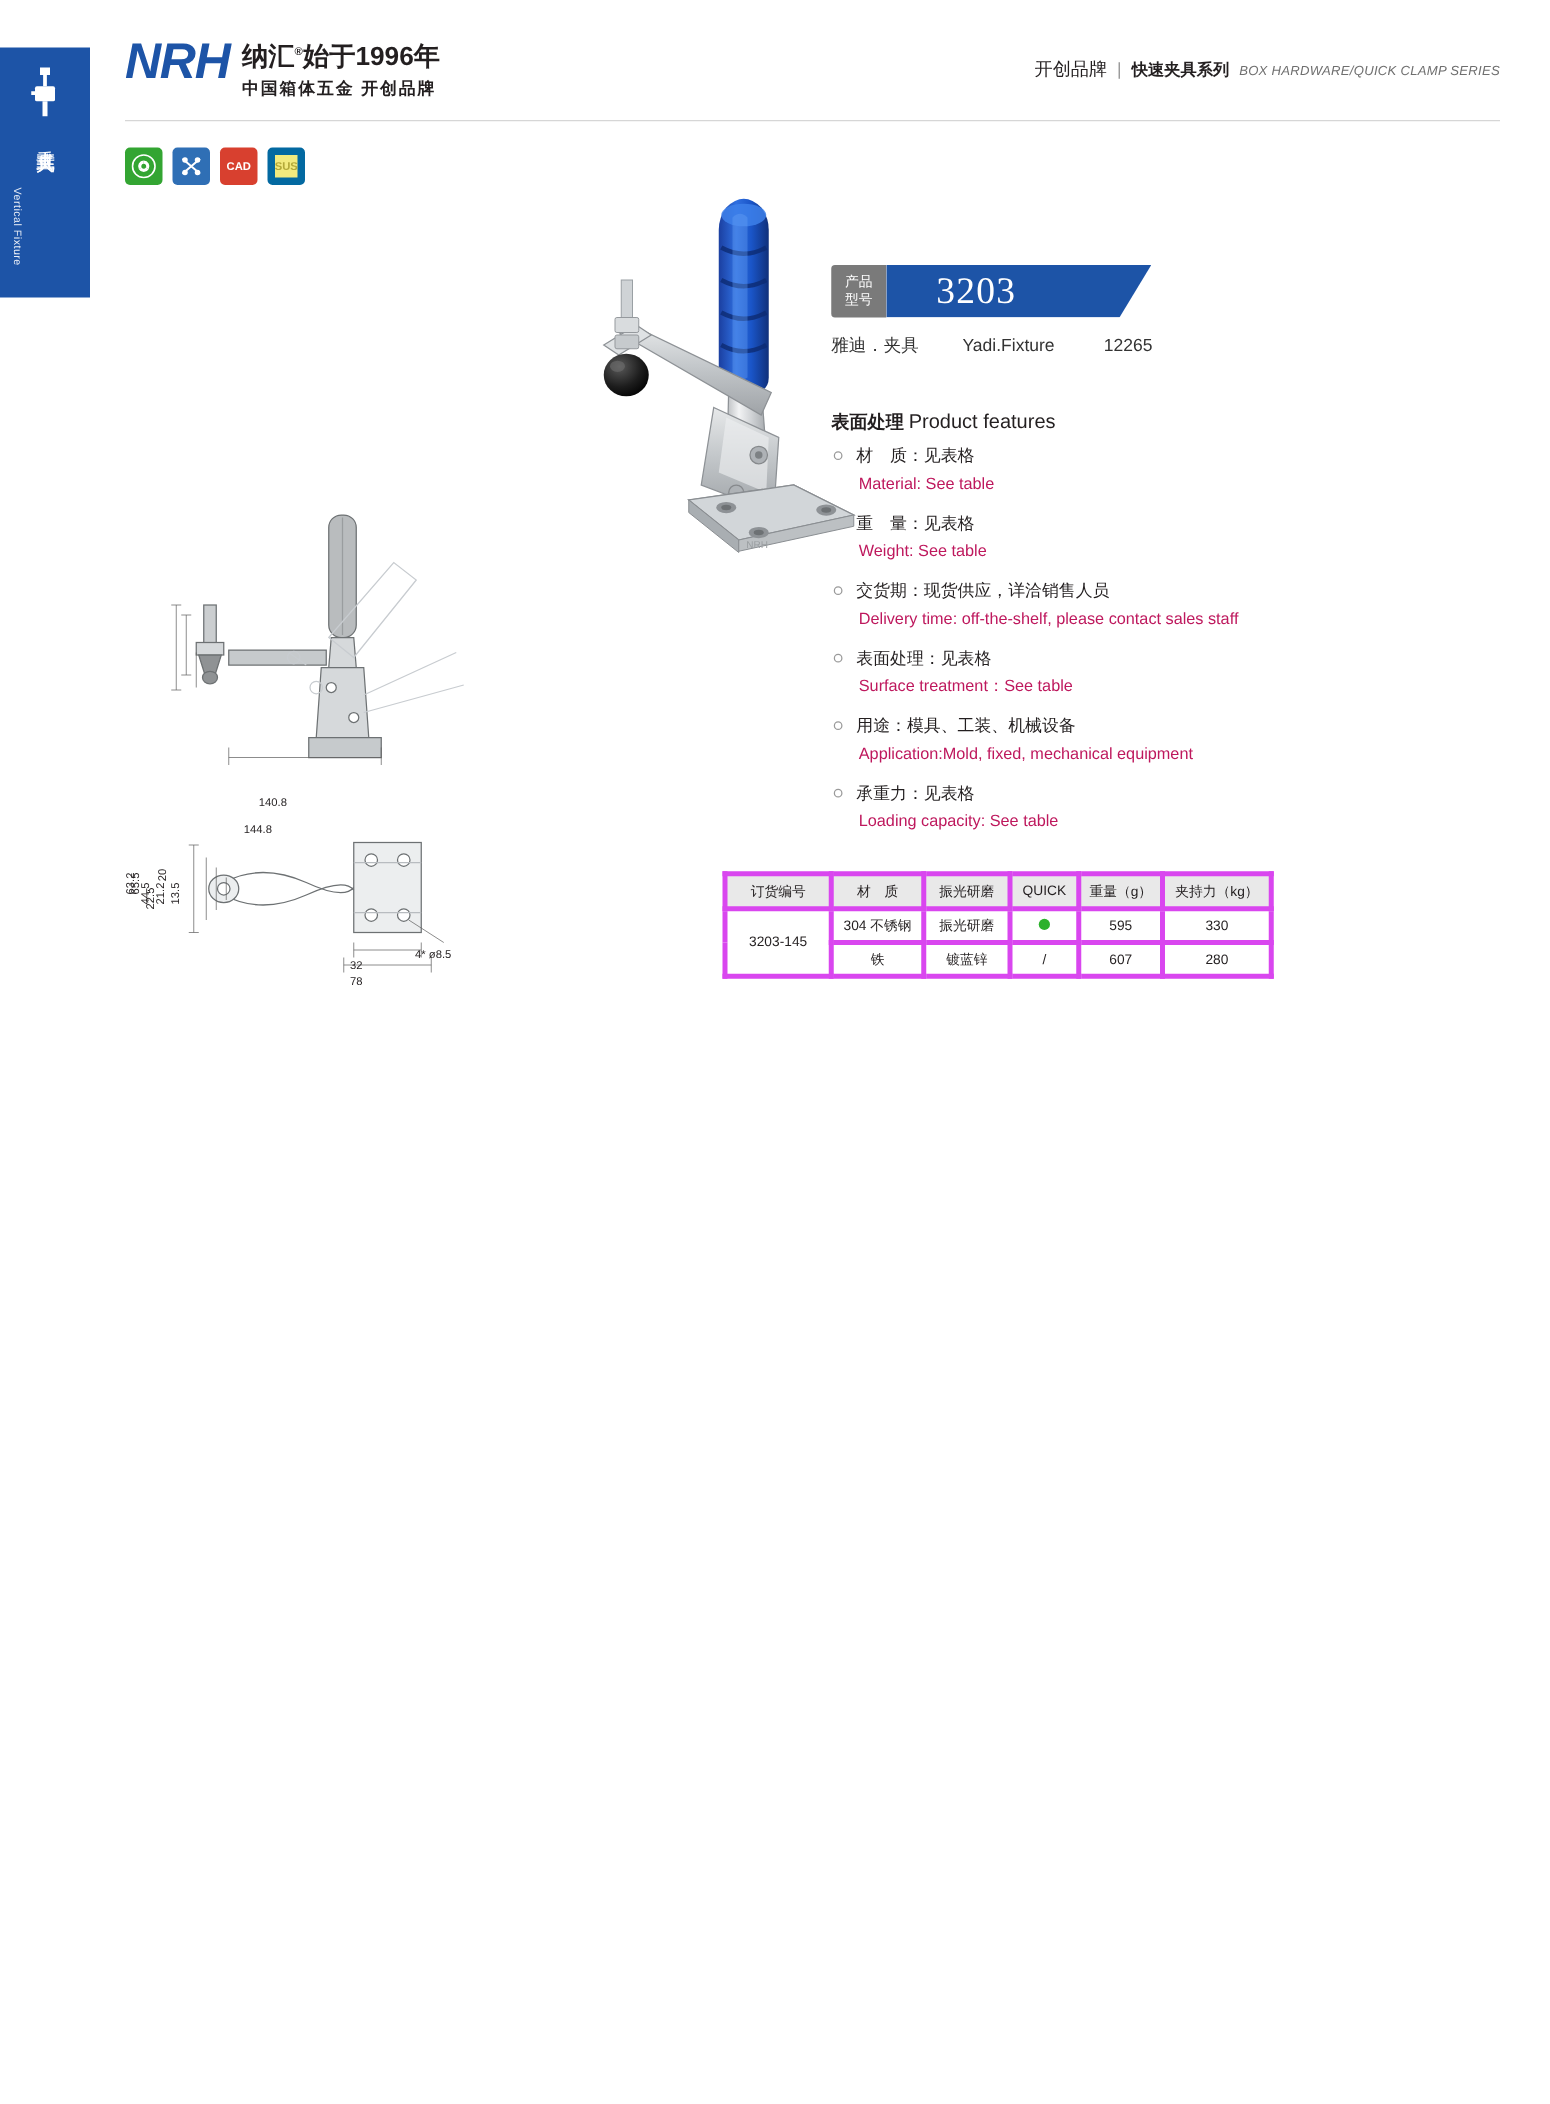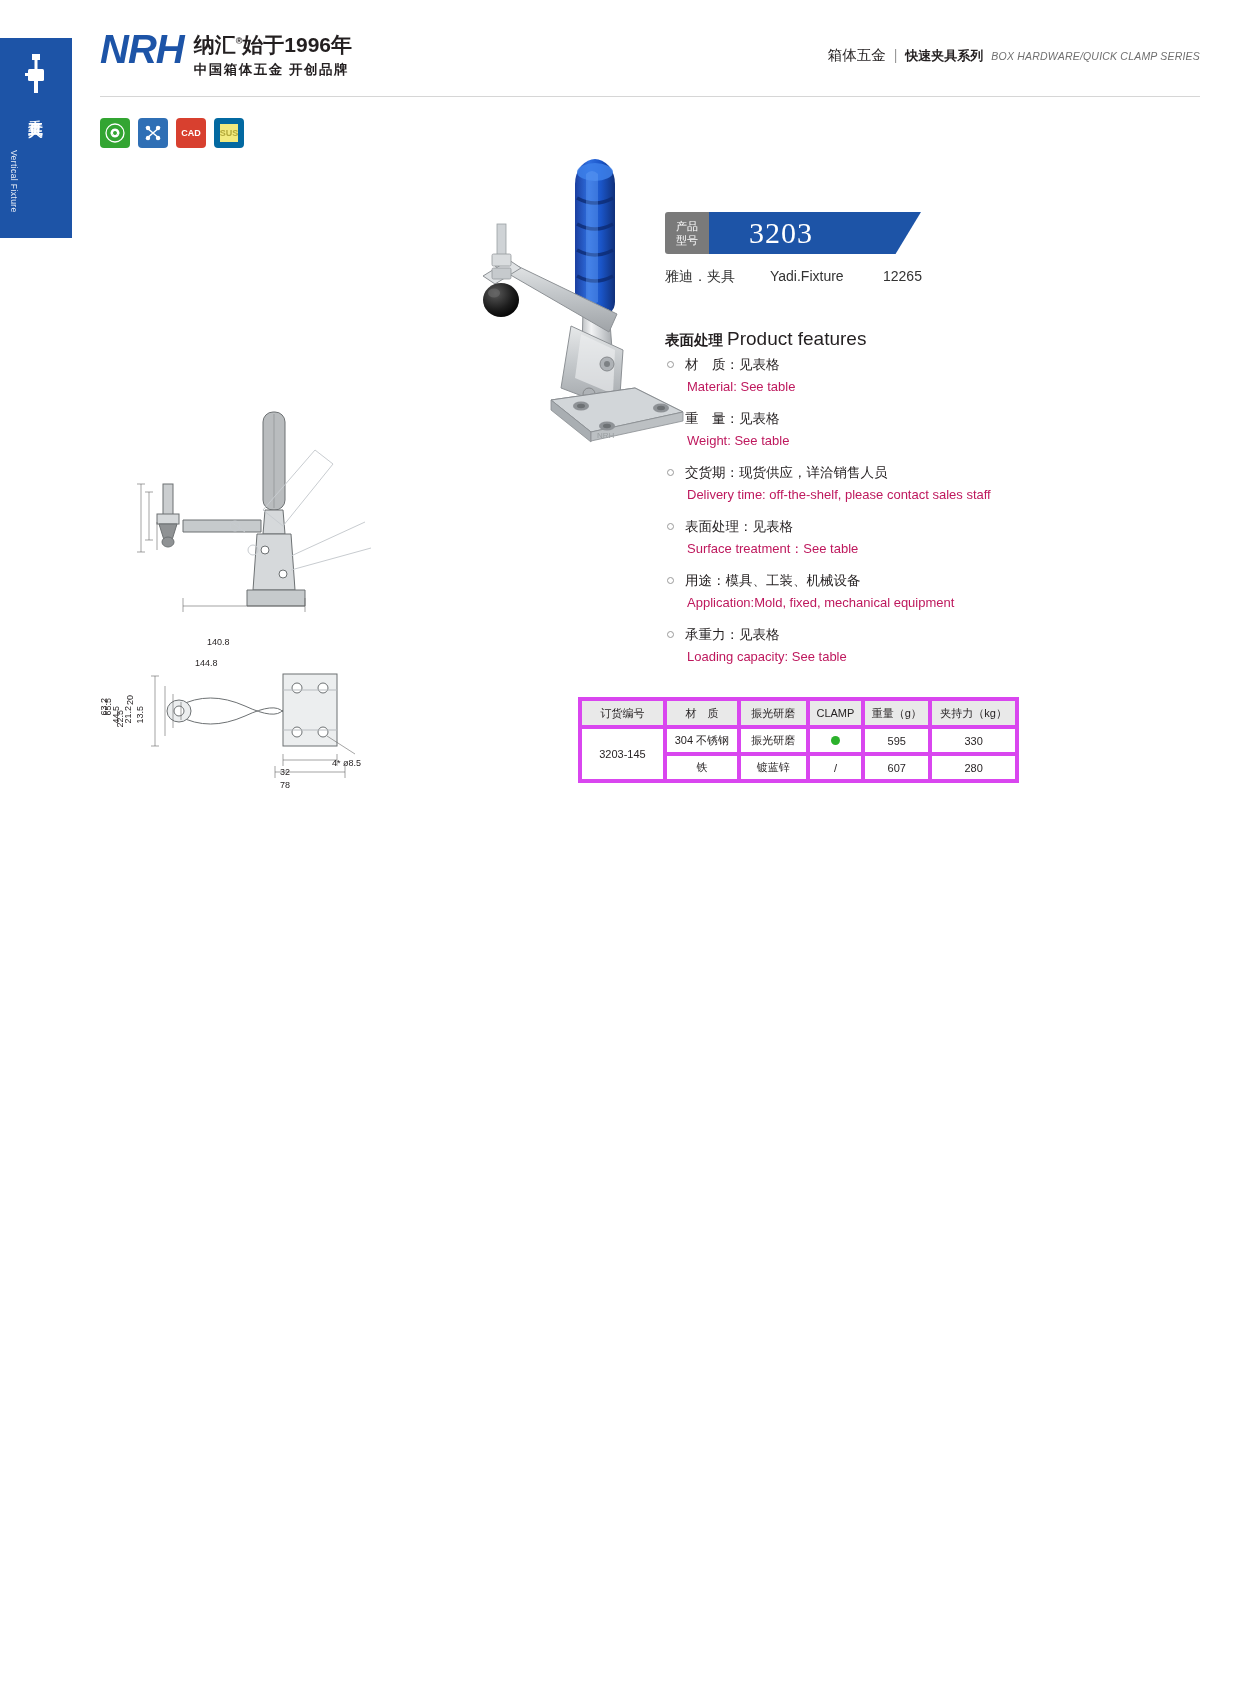"箱体五金" span.hr-cn { text: 箱体五金 -> 开创品牌 }
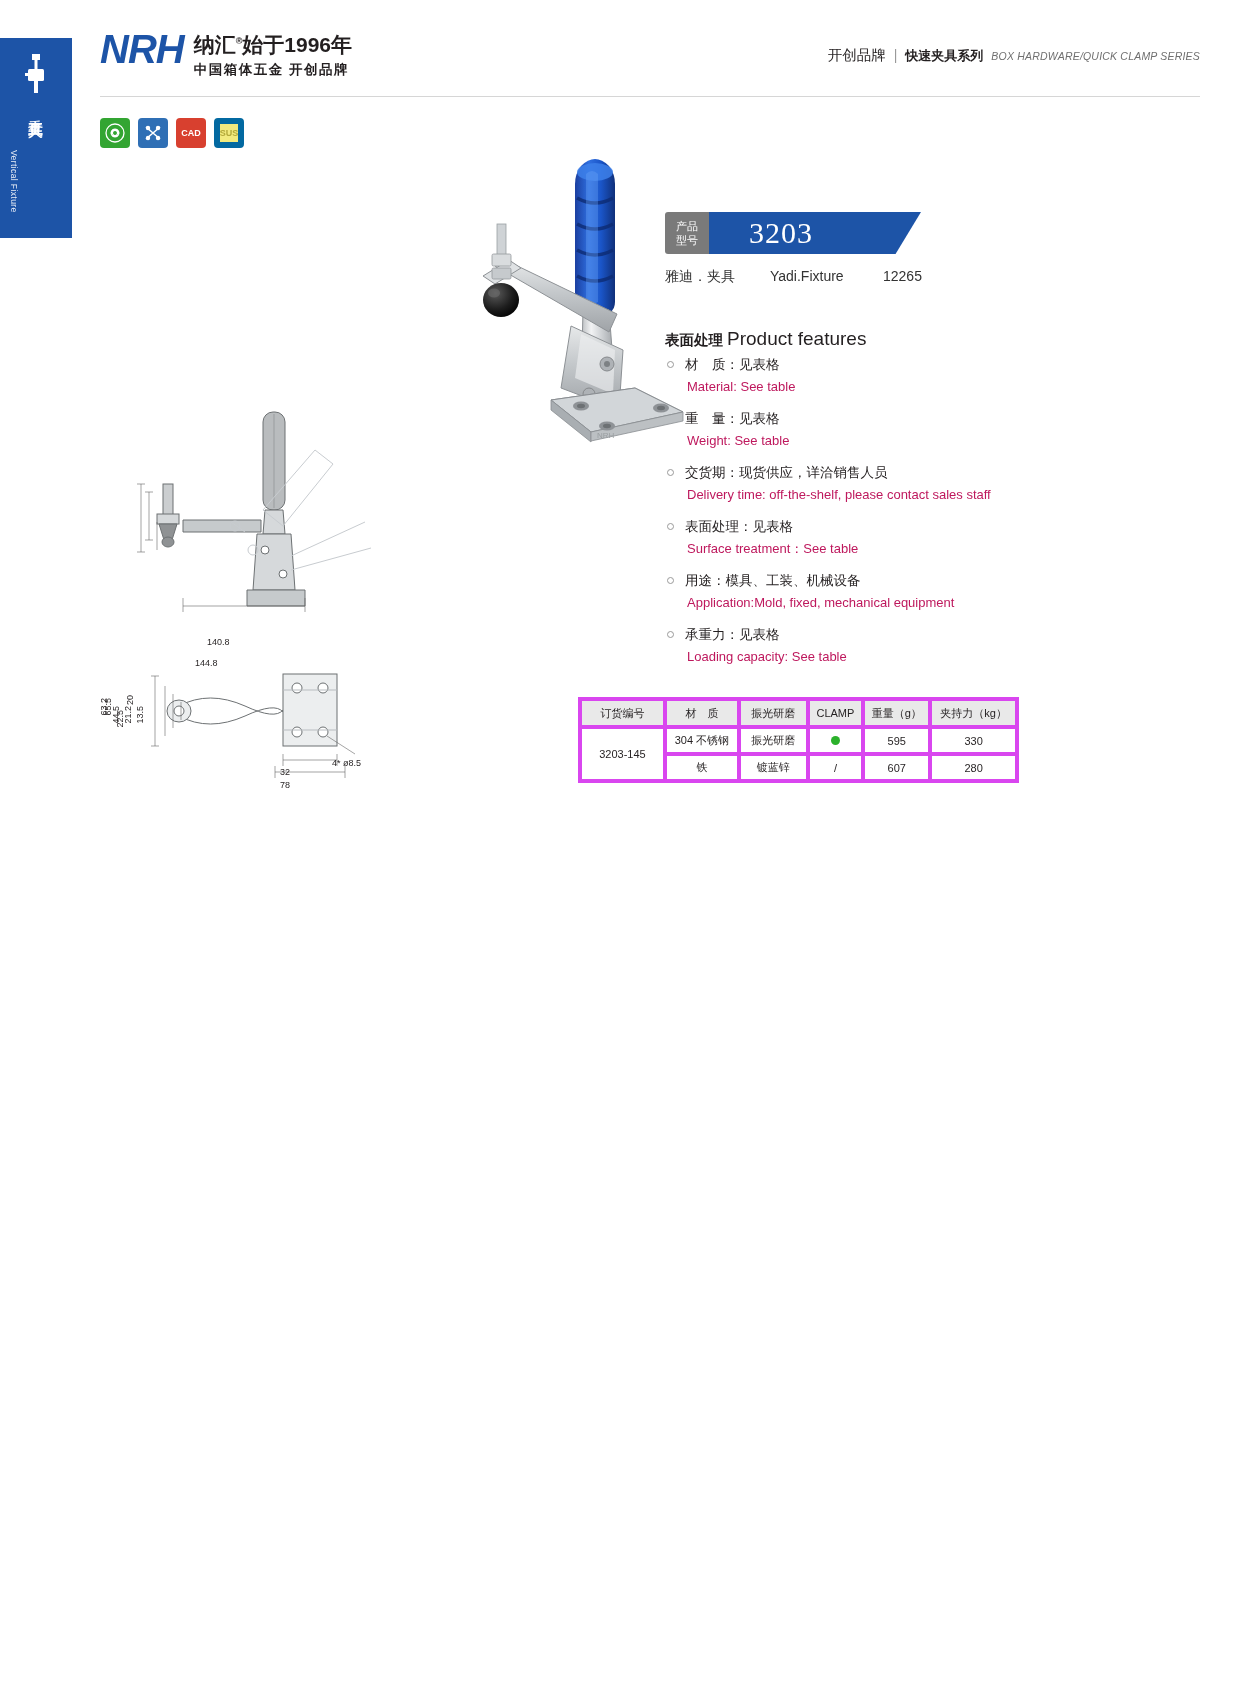"Product features" .features-title span { font-size: 19px -> 16px }
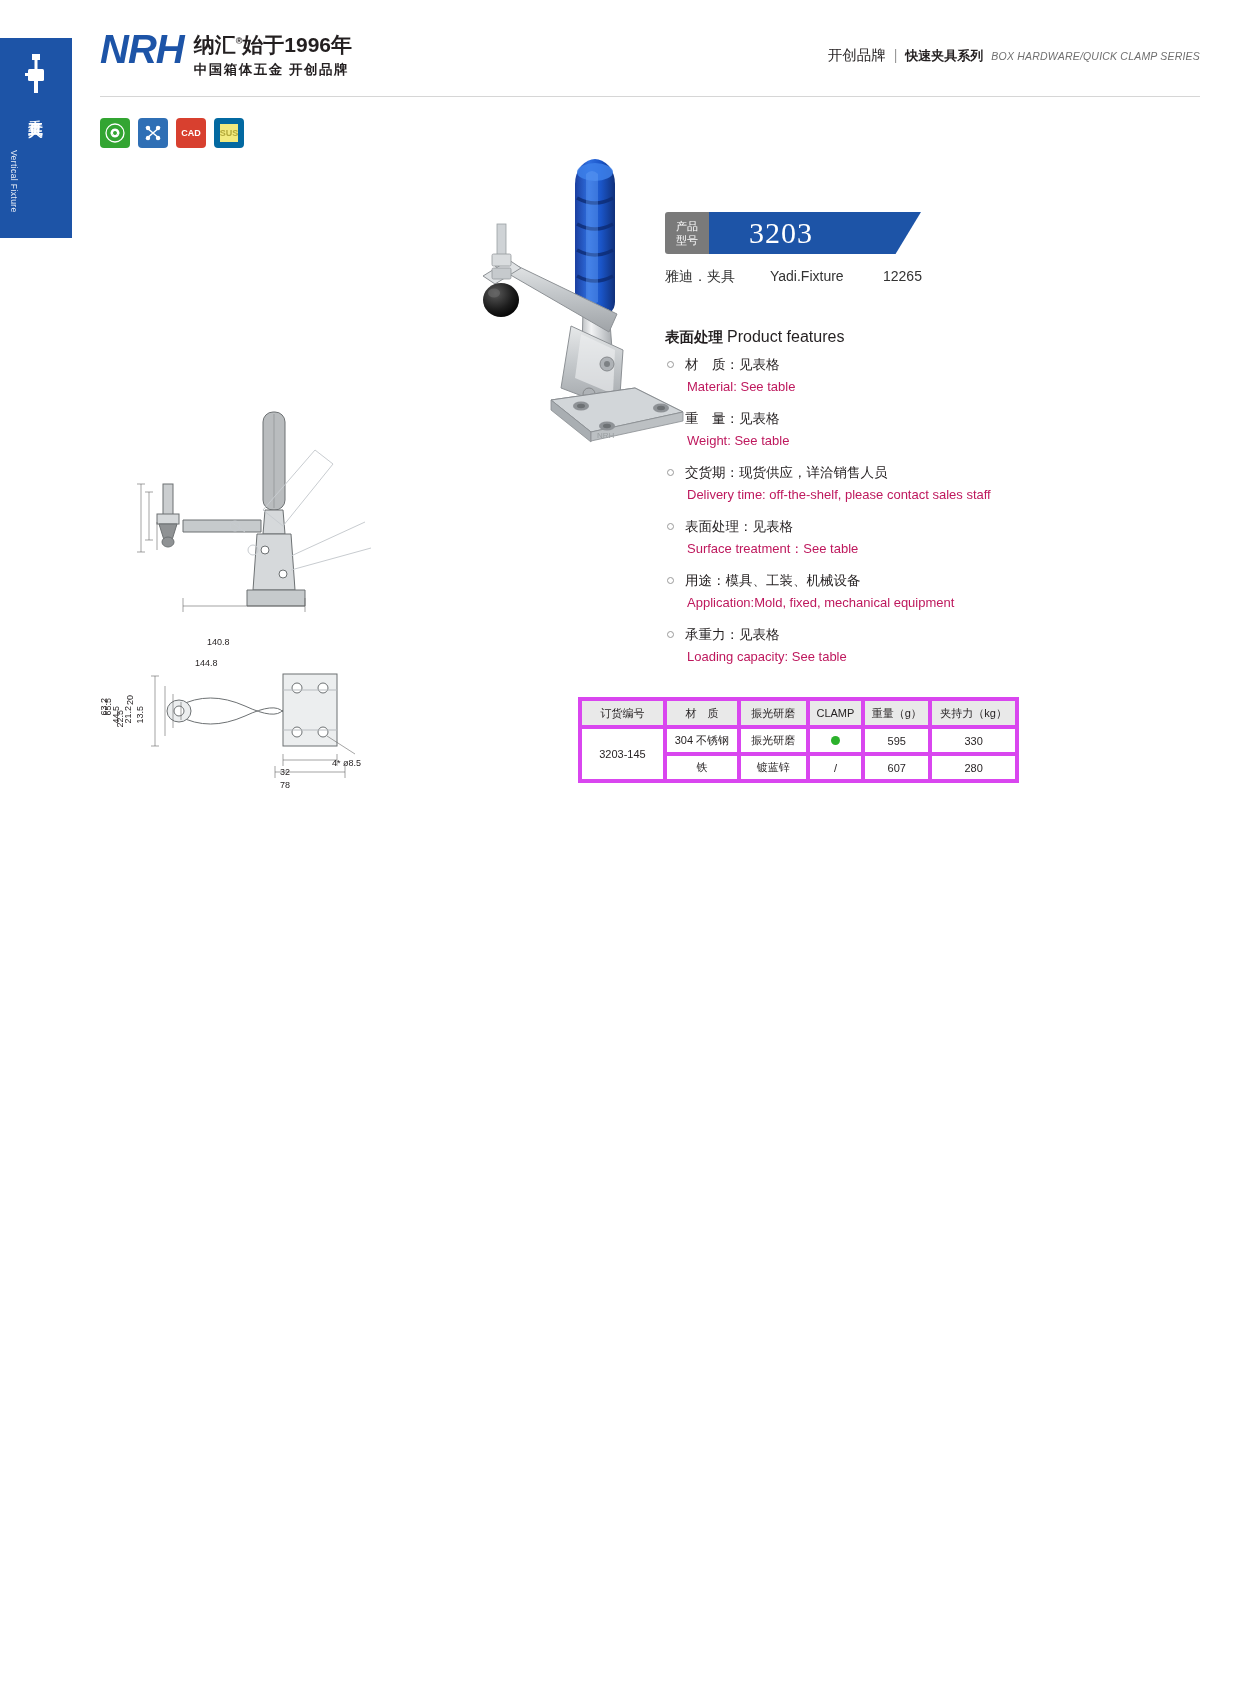"CLAMP" th { text: CLAMP -> QUICK }
